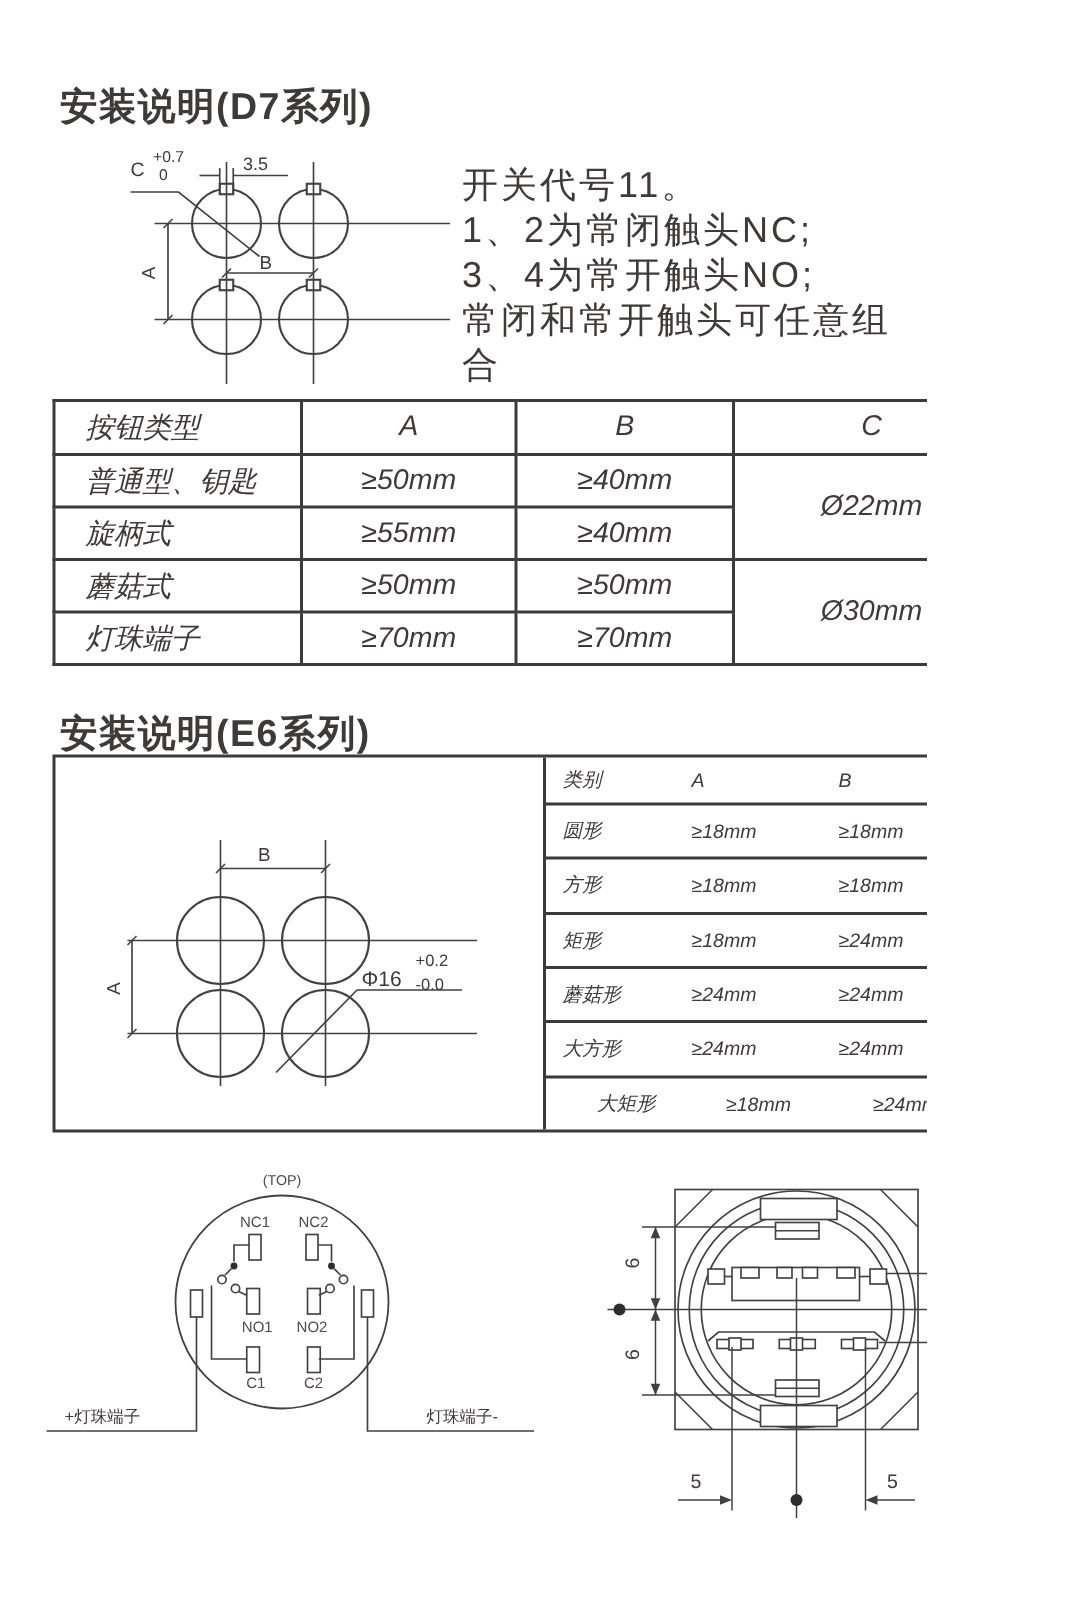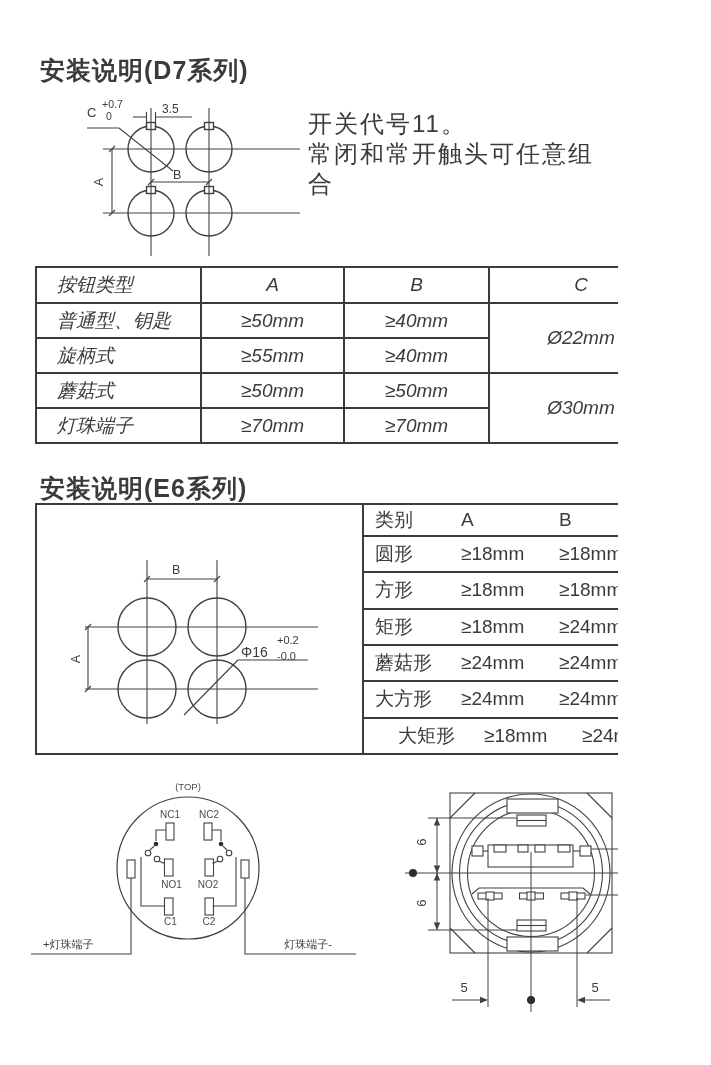"1、2为常闭触头NC;" div { html: none -> <div>1、2为常闭触头NC;</div> }
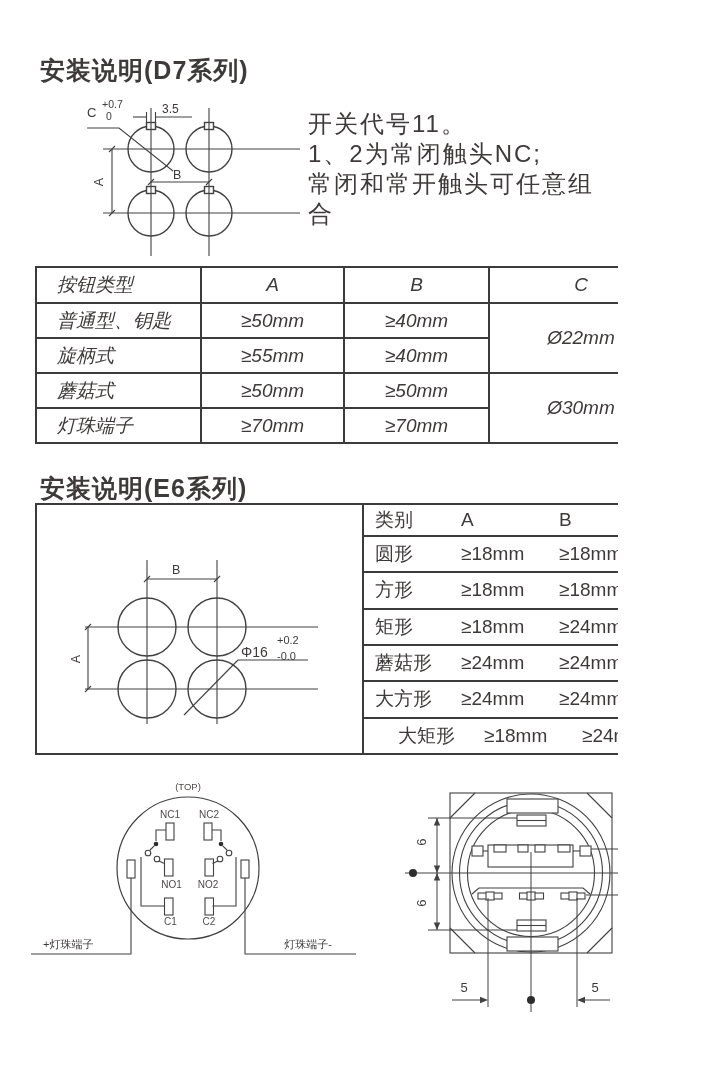"3、4为常开触头NO;" div { html: none -> <div>3、4为常开触头NO;</div> }
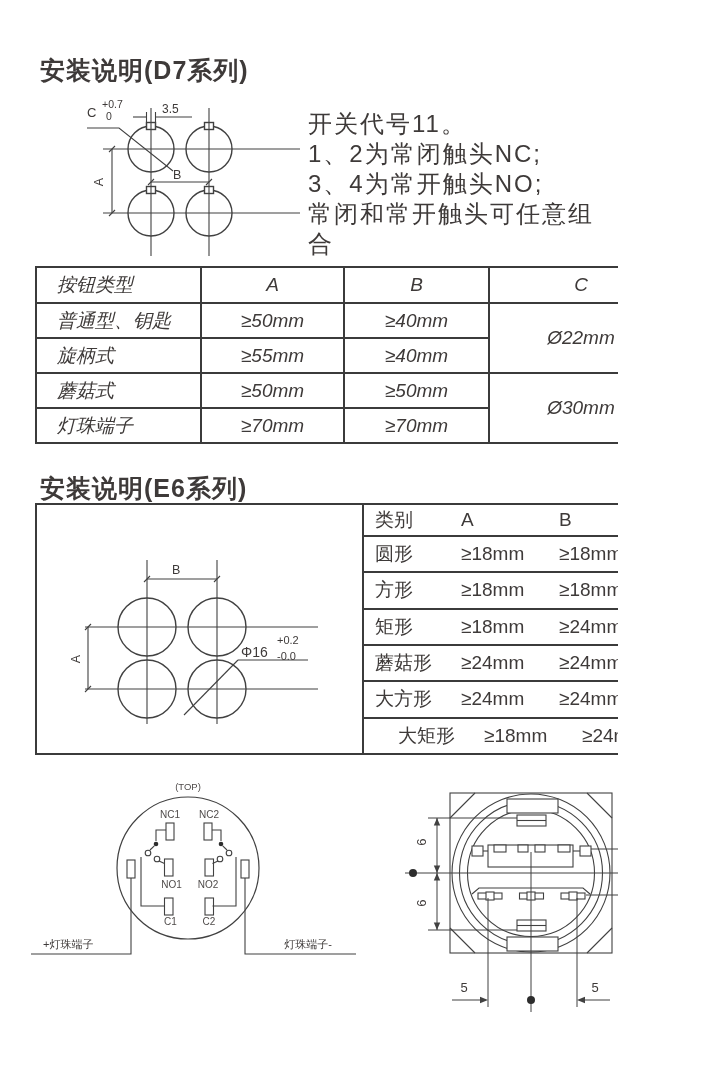"类别" .e6-row { font-size: 19px -> 13px; font-style: none -> italic }
